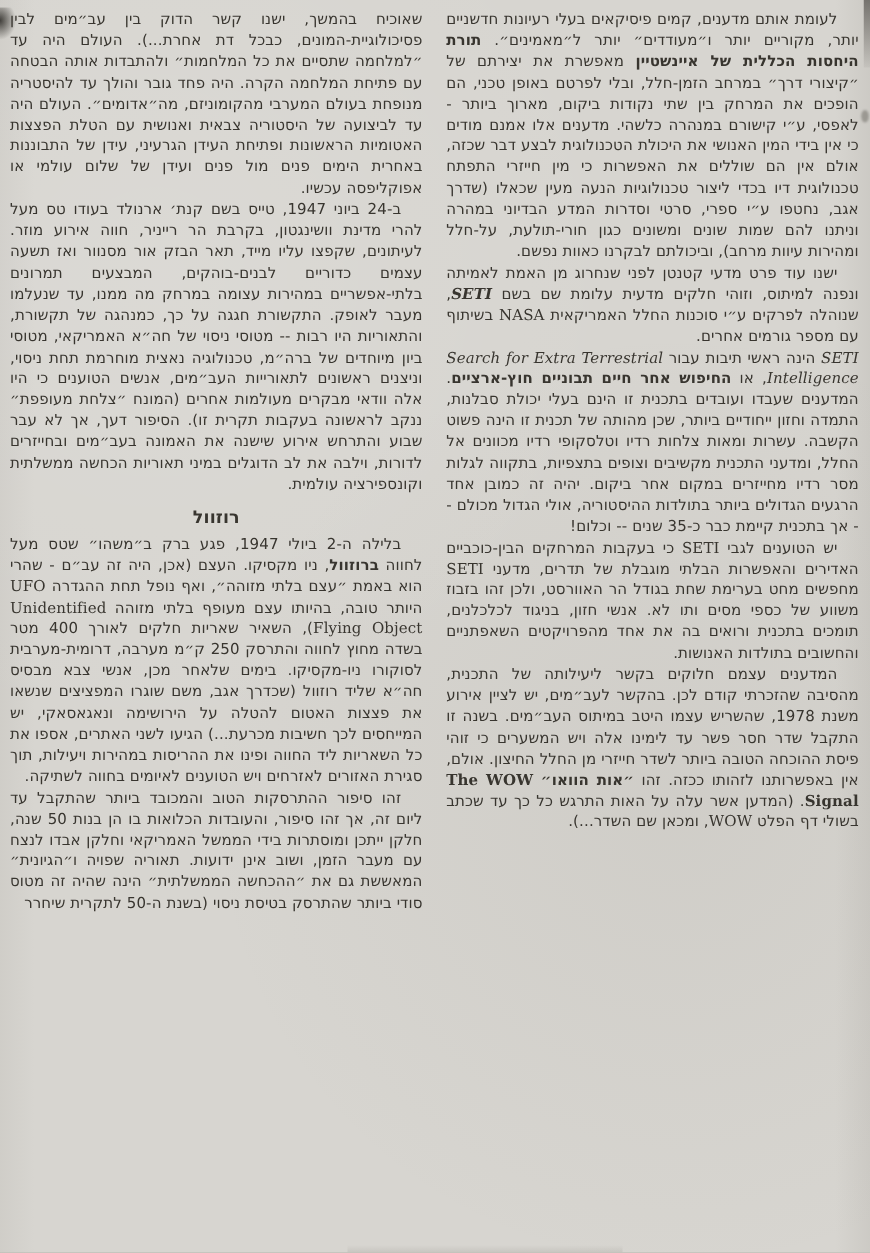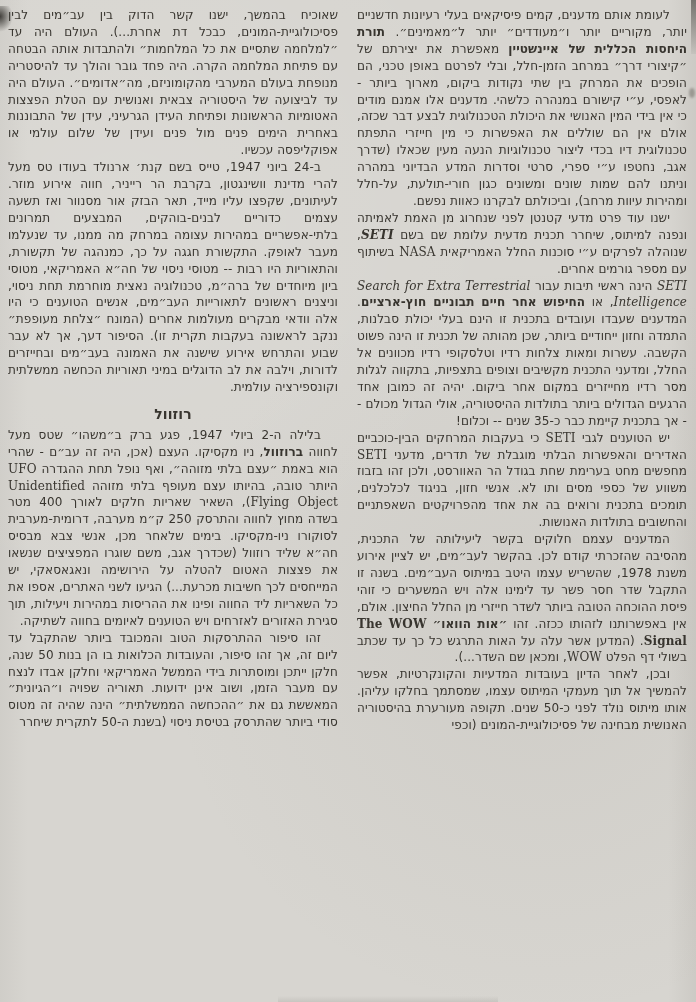"ישנו עוד פרט מדעי קטנטן" span.r-n { text: שיחרר תכנית -> וזוהי חלקים }
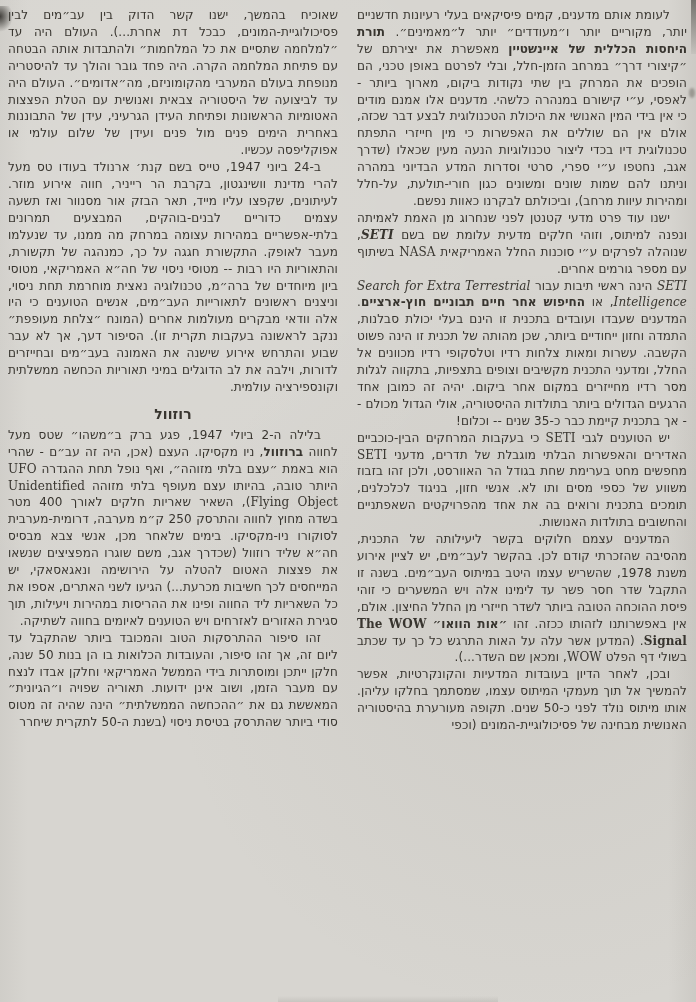"ובכן, לאחר הדיון בעובדות המדעיות" p.para { html: <p><span>ובכן, לאחר הדיון בעובדות המדעיות והקונקרטיות, אפשר להמשיך אל תוך מעמקי המיתוס עצמו, שמסתמך בחלקו עליהן. אותו מיתוס נולד לפני כ-50 שנים. תקופה מעורערת בהיסטוריה האנושית מבחינה של פסיכולוגיית-המונים (וכפי</span></p> -> none }
